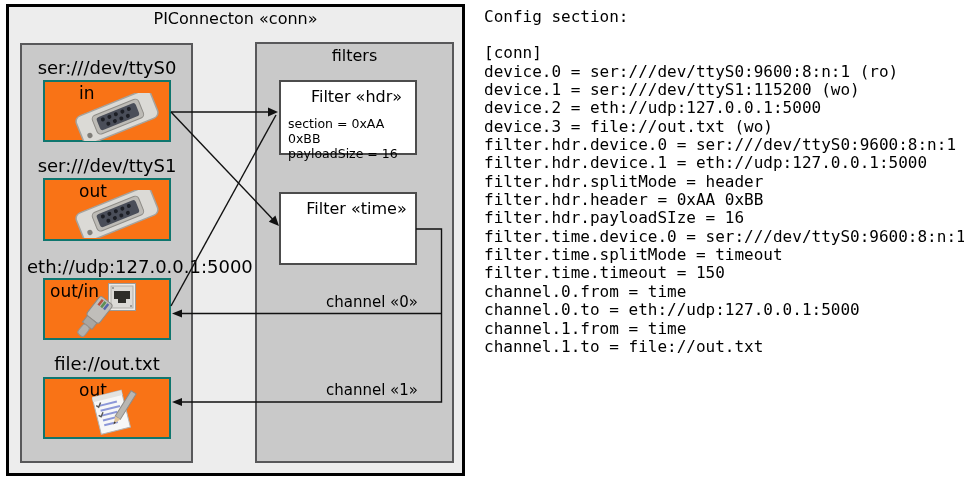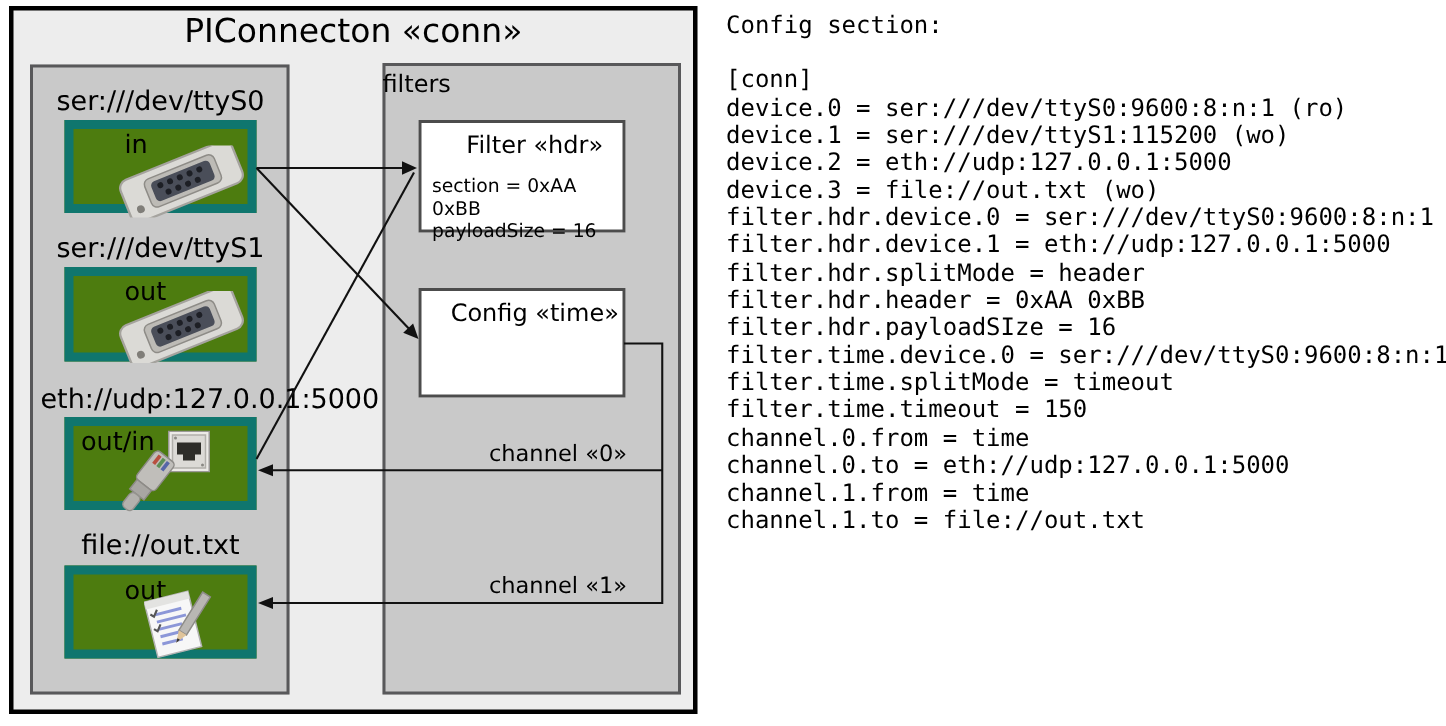"PIConnecton «conn»" .frame-title { font-size: 22px -> 16px }
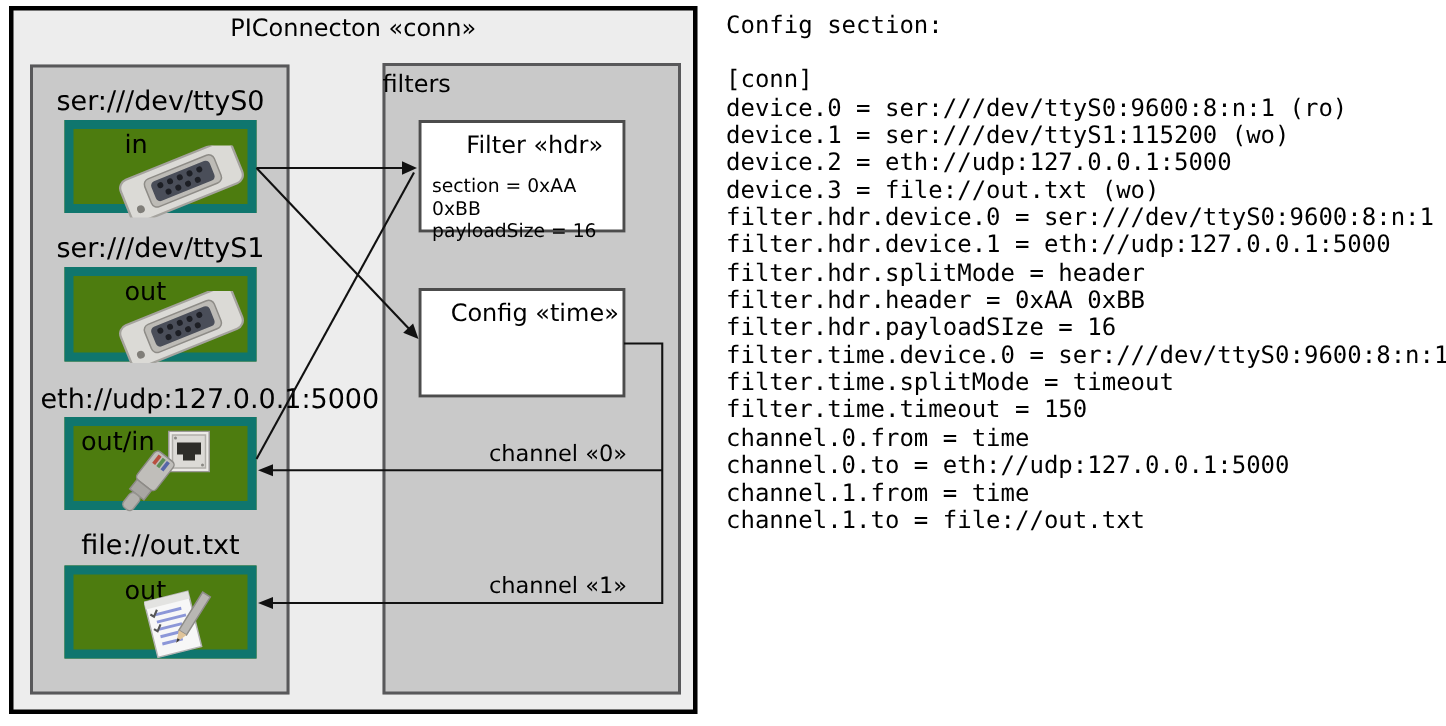"filters" .filters-title { text-align: none -> center }
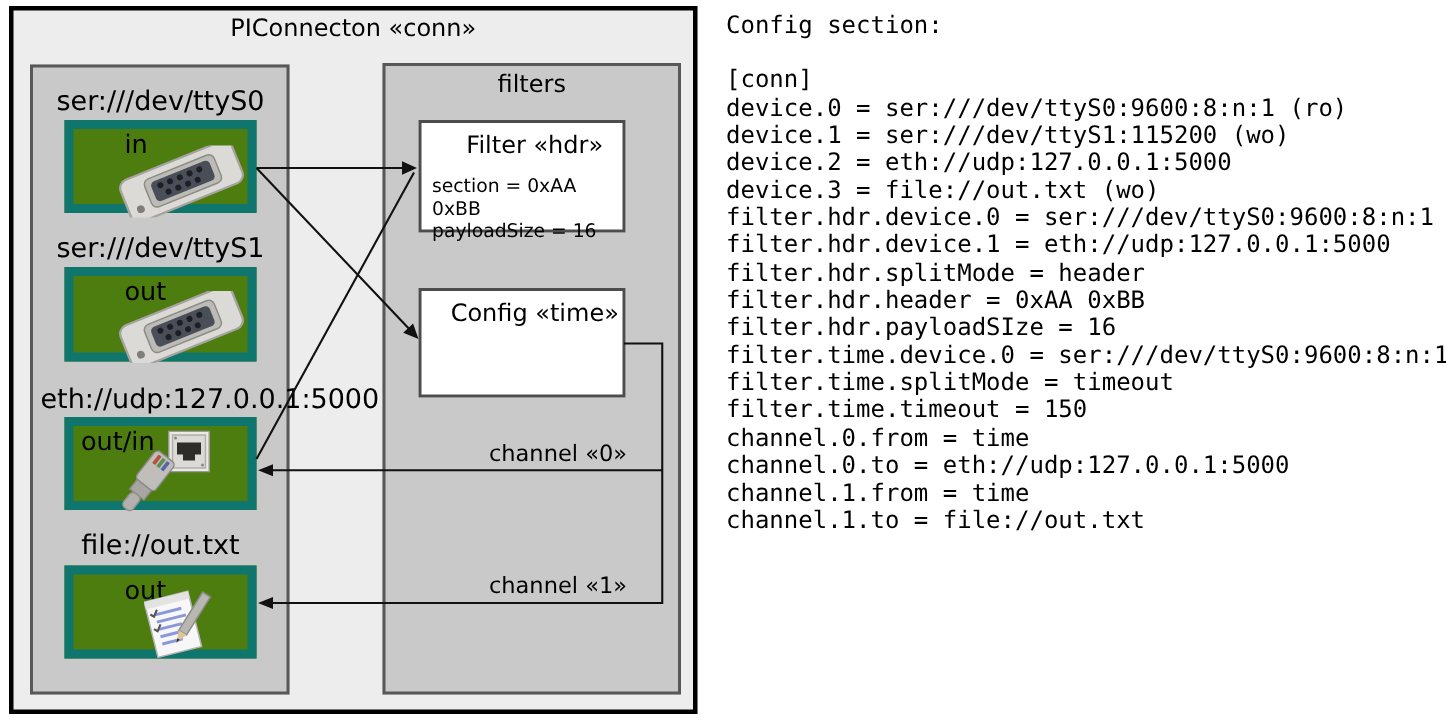"in" .dev-box { background: #4d7c0f -> #f97316; border: 6px solid #0f766e -> 2px solid #0f766e }
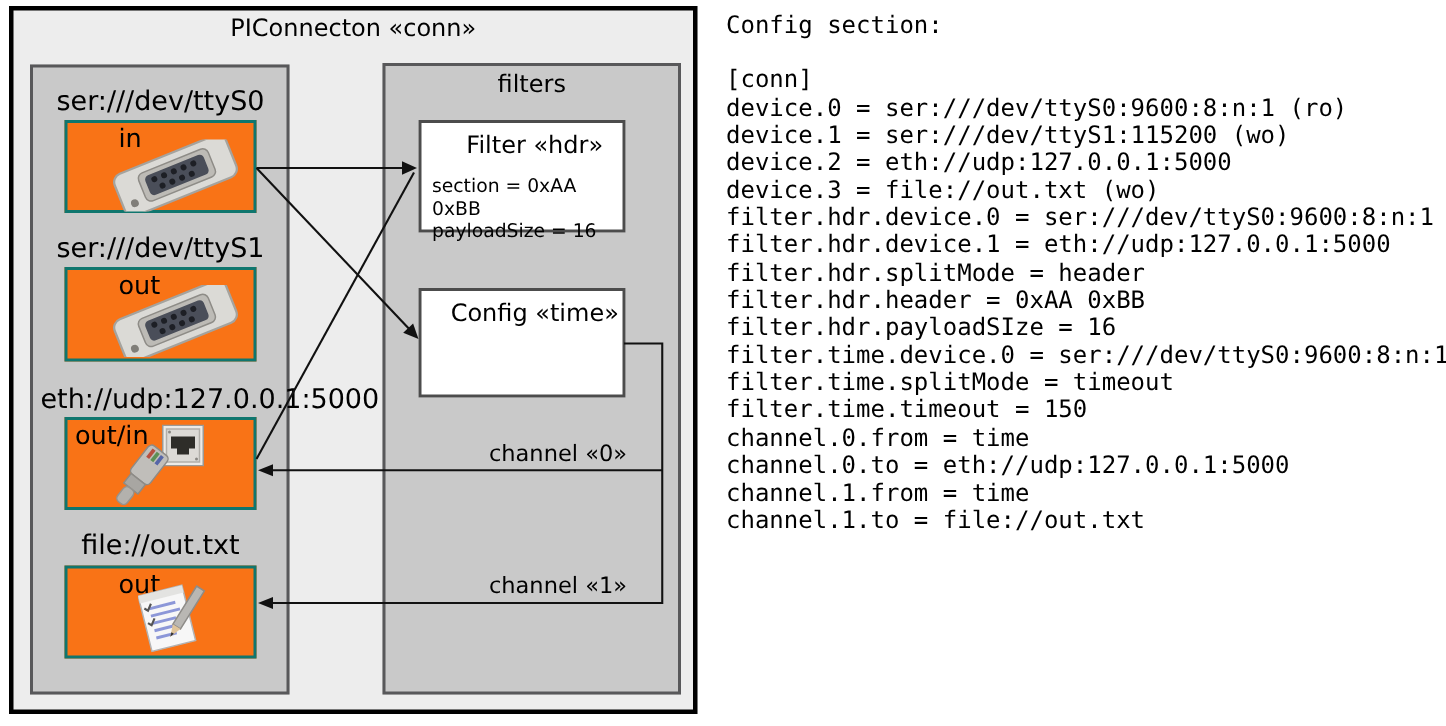"Config «time»" div.filter-title { text: Config -> Filter }
